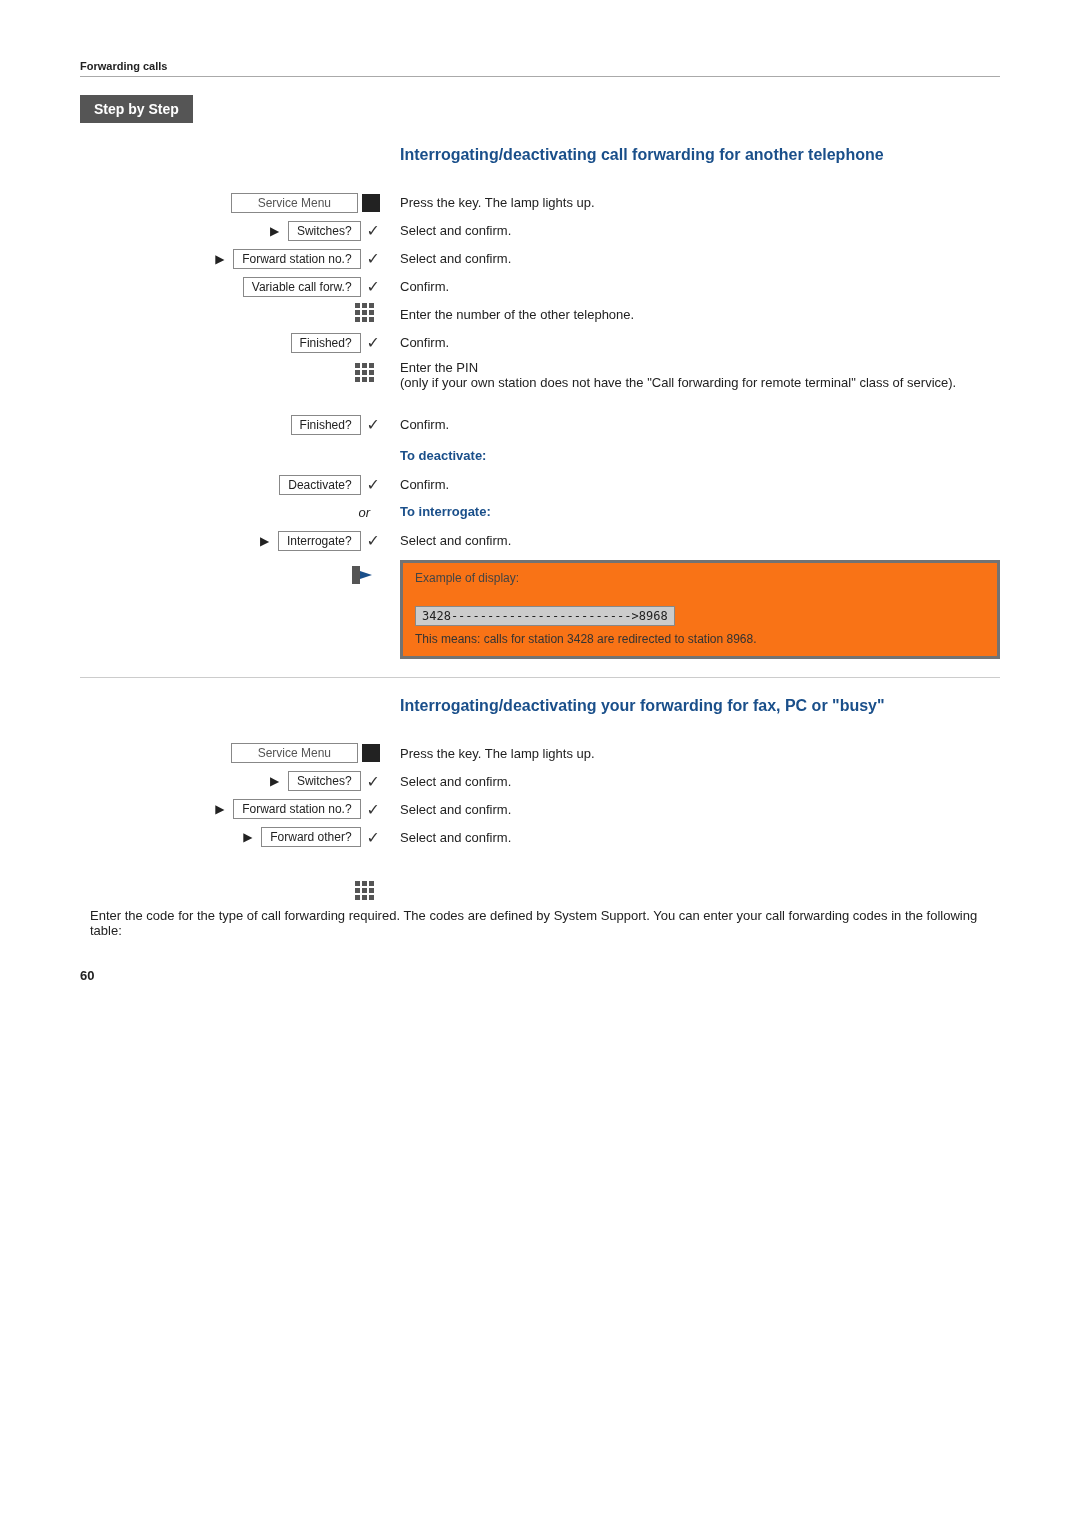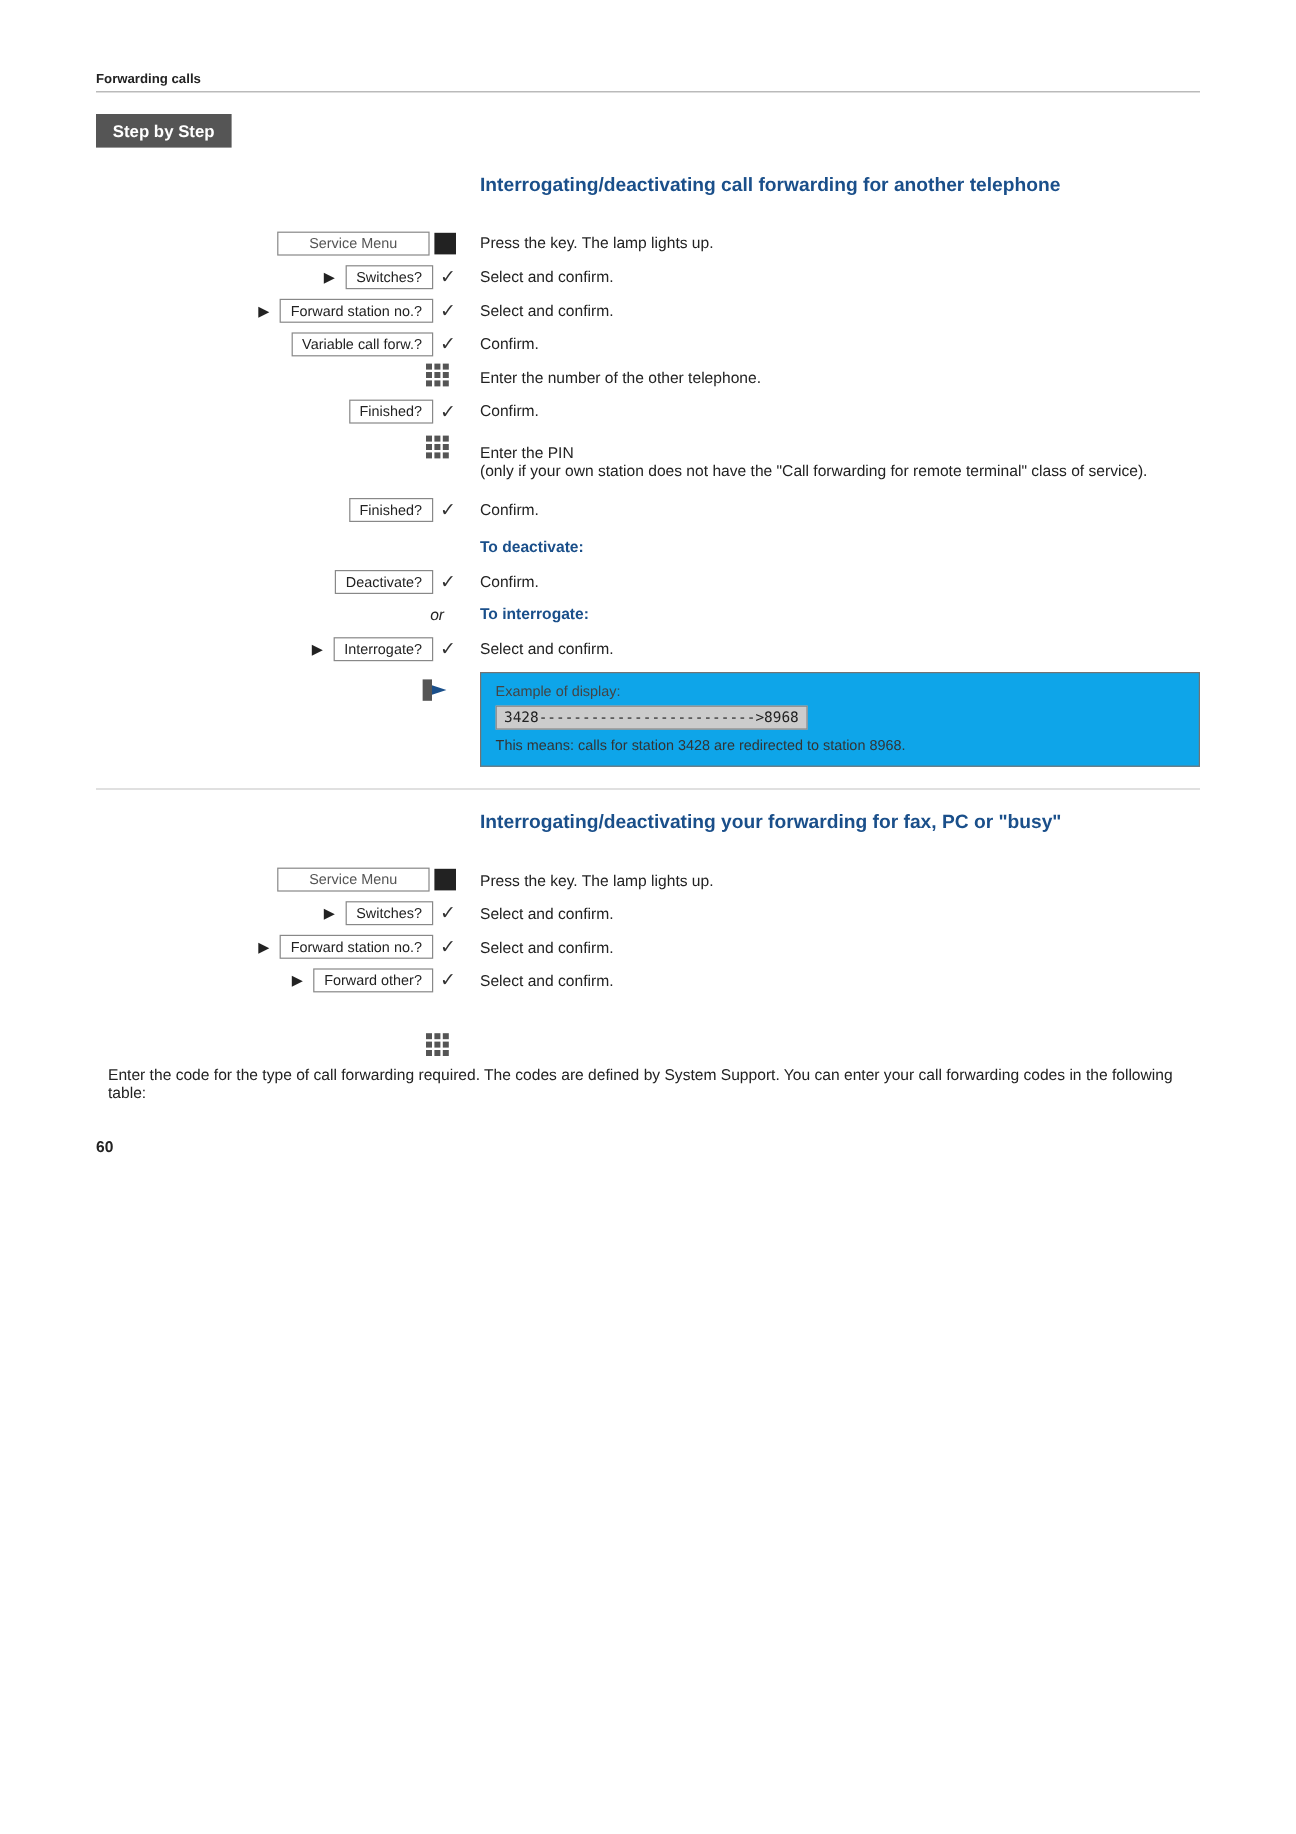"Enter the PIN" .right-part.top { align-items: center -> flex-start }
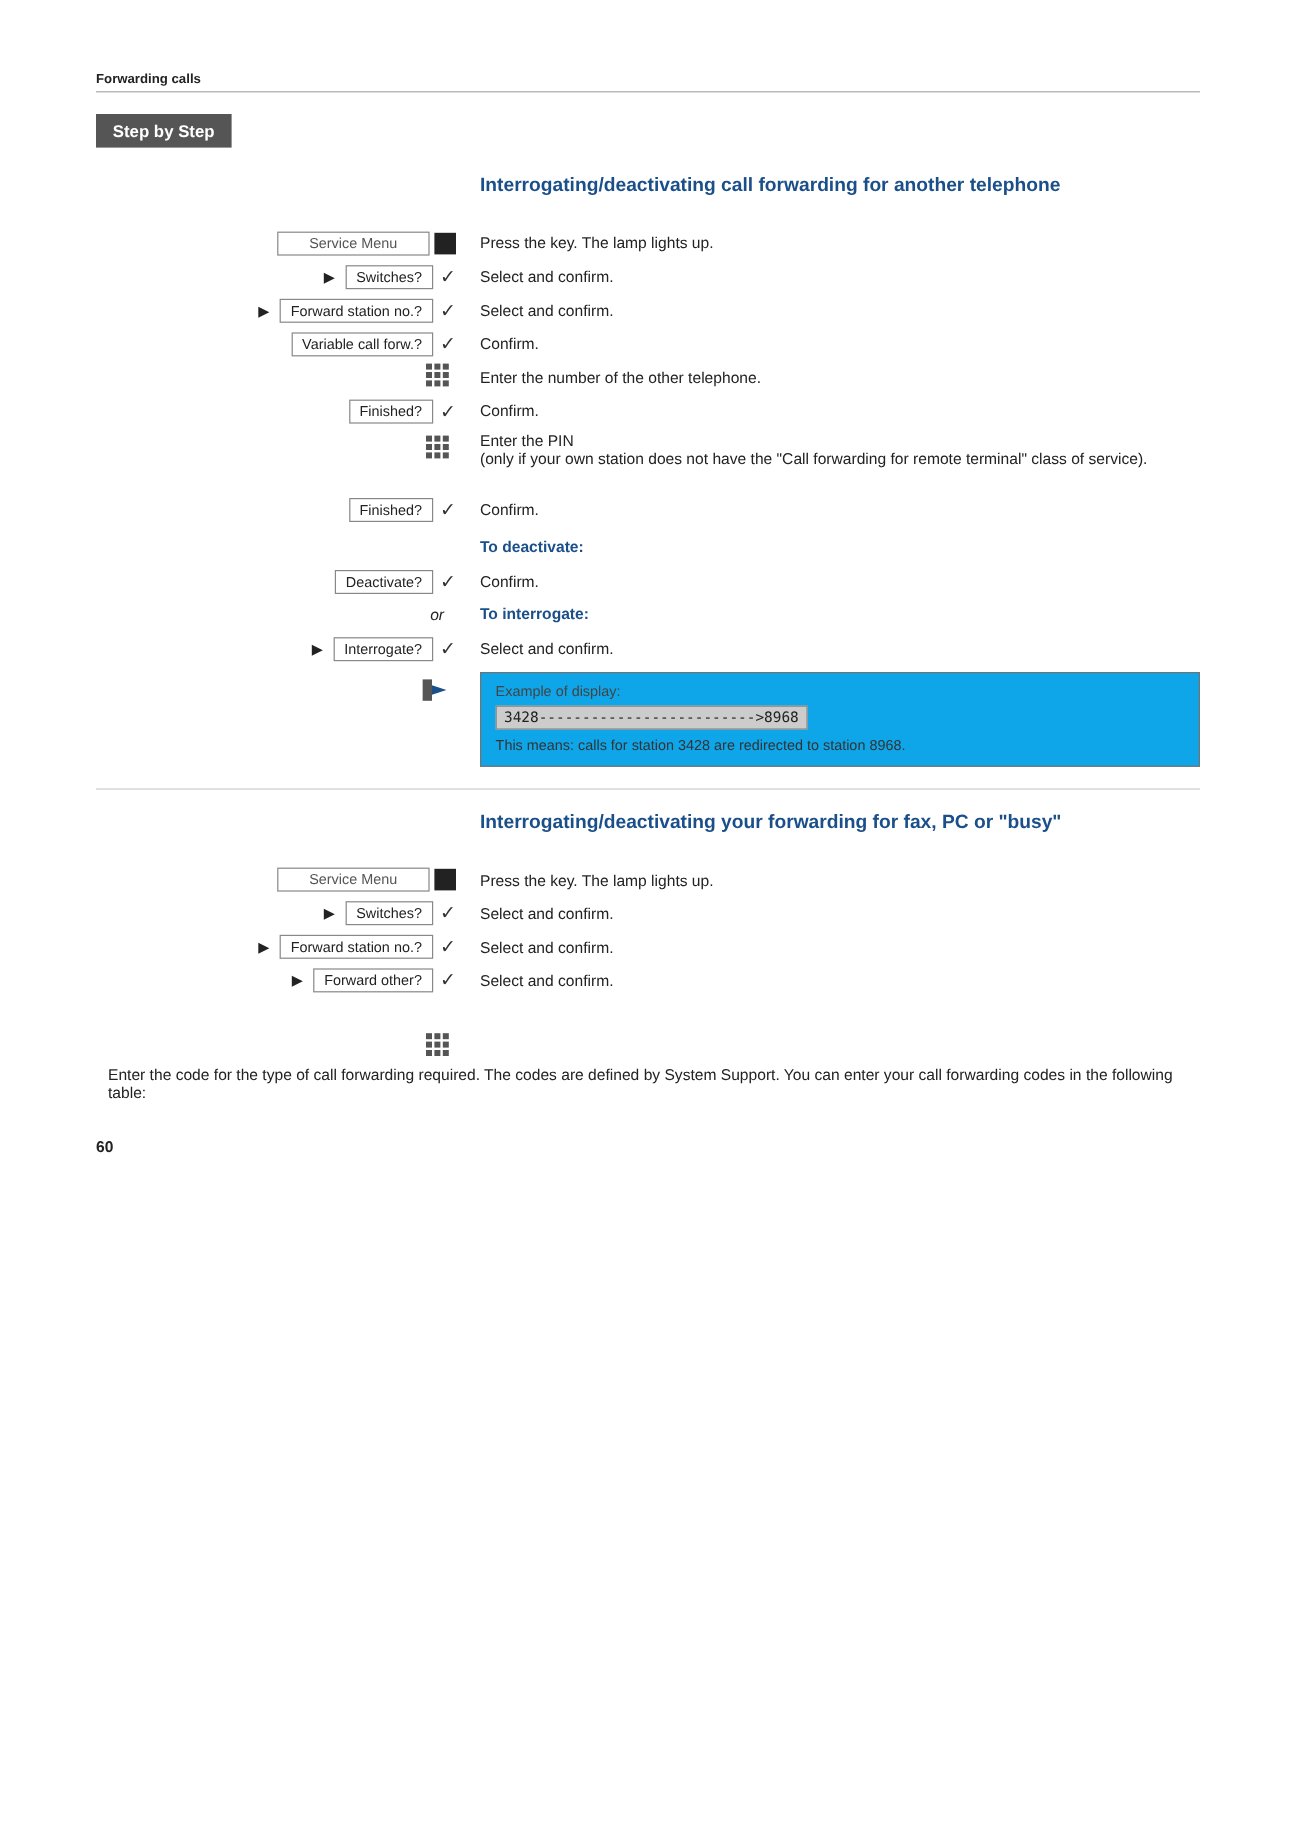"Example of display:" div { background: #0ea5e9 -> #f97316; border: 1px solid #737373 -> 3px solid #737373 }
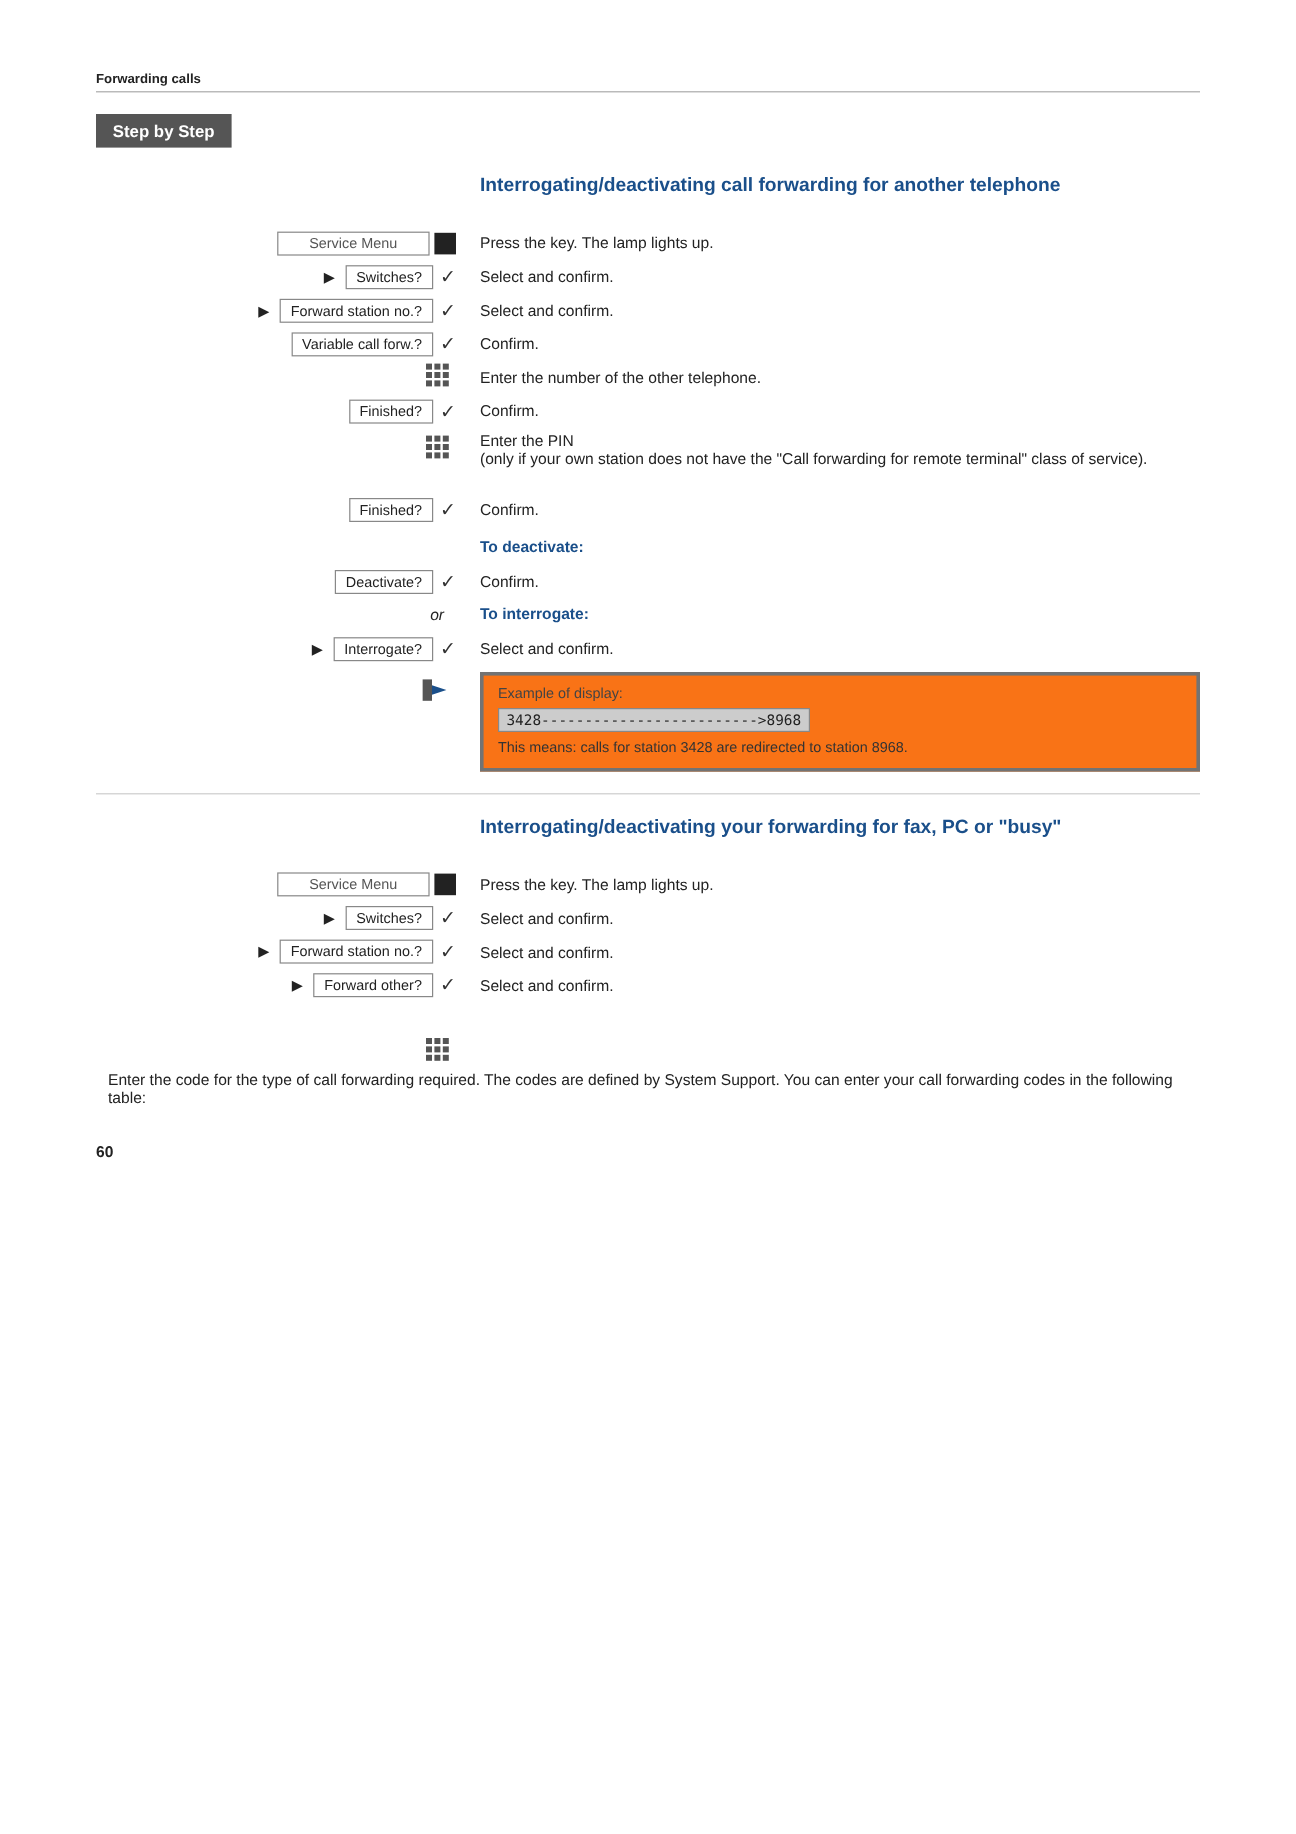"3428------------------------->8968" div { margin-top: none -> 16px }
